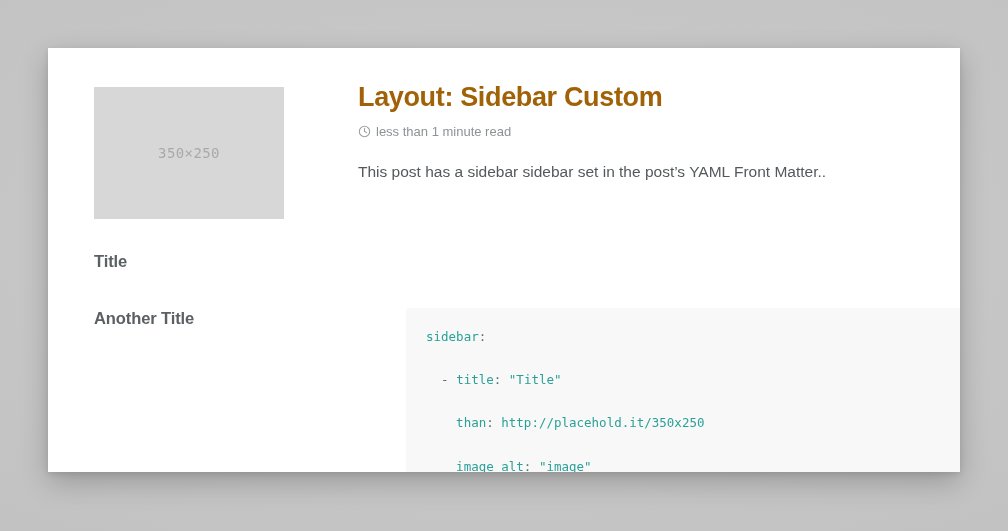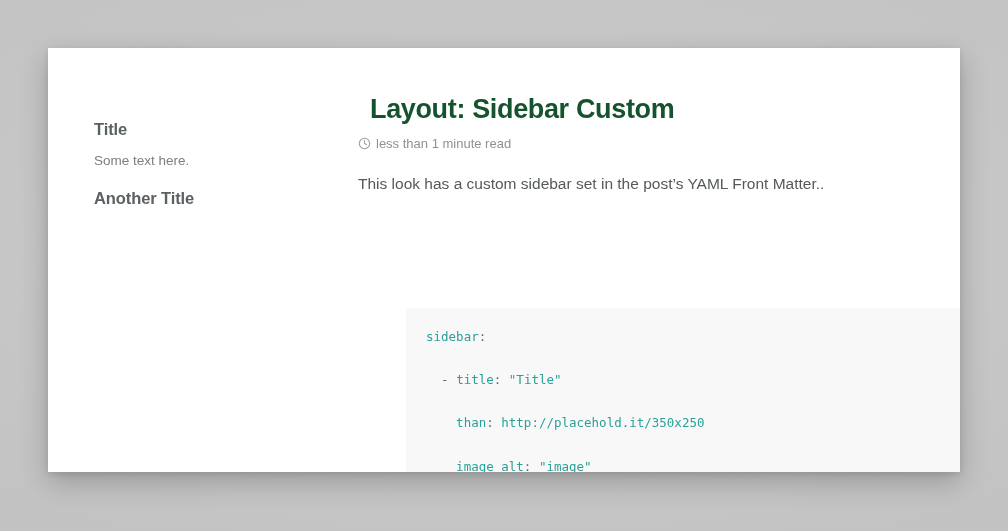"Layout: Sidebar Custom" .article-title { color: #14532d -> #a16207; margin: 12px -> 0 }
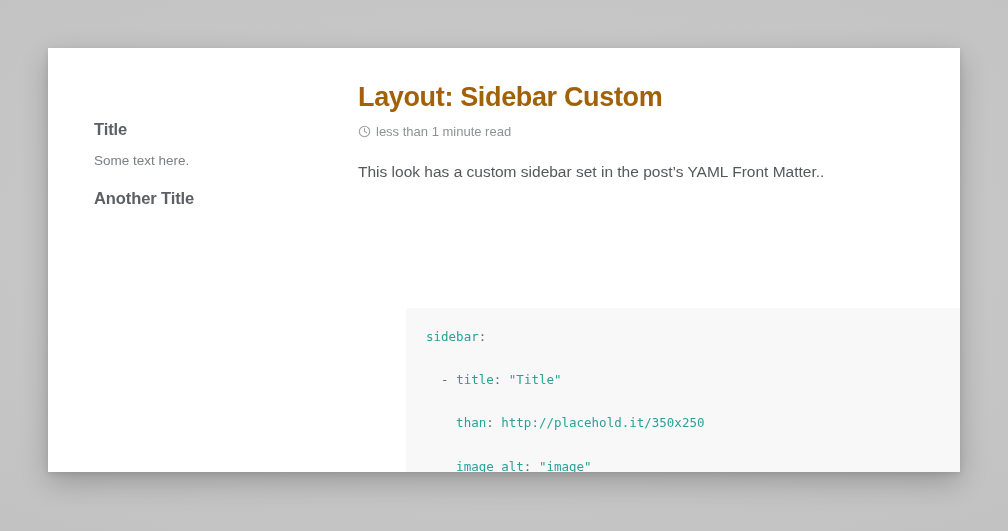"350×250" div.placeholder-image { html: none -> <div> <span>350×250</span> </div> }
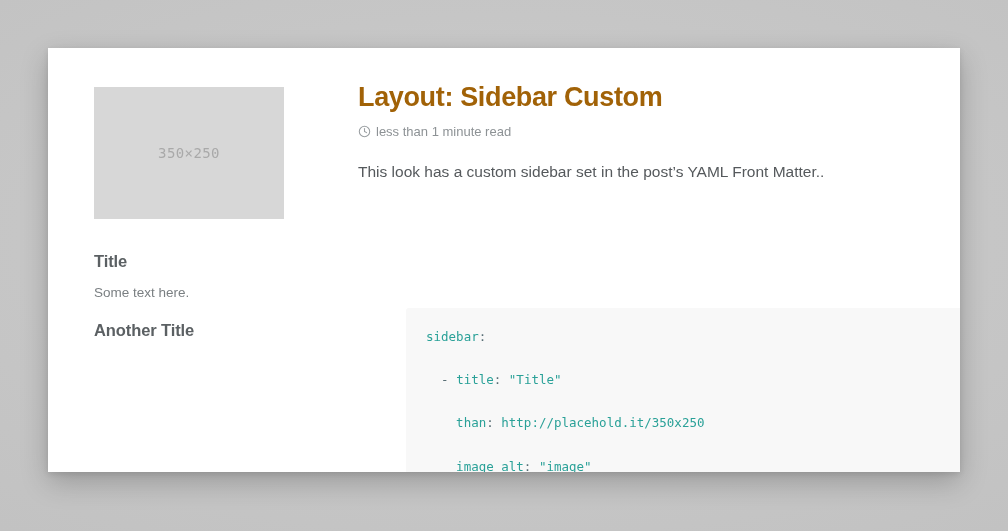"This look has a custom" p.para { text: look has a custom -> post has a sidebar }
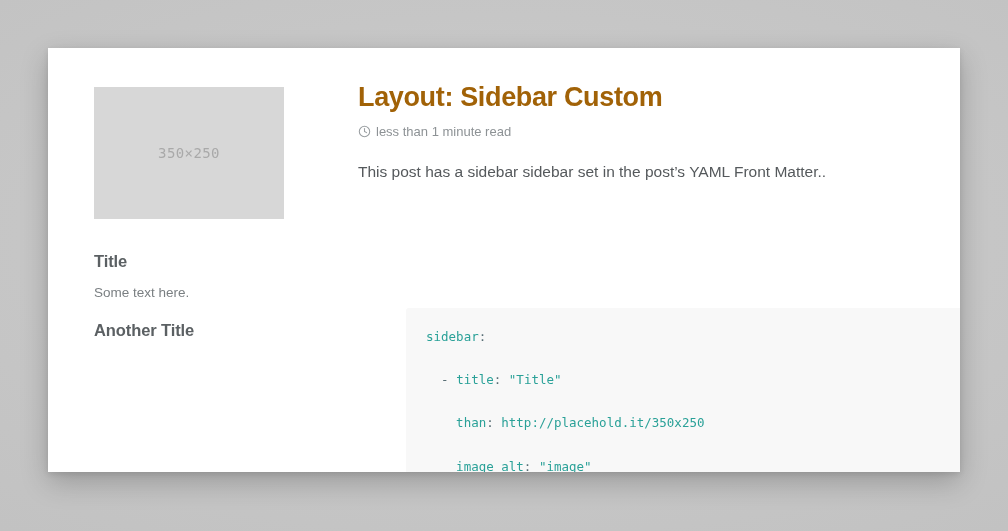"Some text here." p.sidebar-text { html: <p>Some text here.</p> -> none }
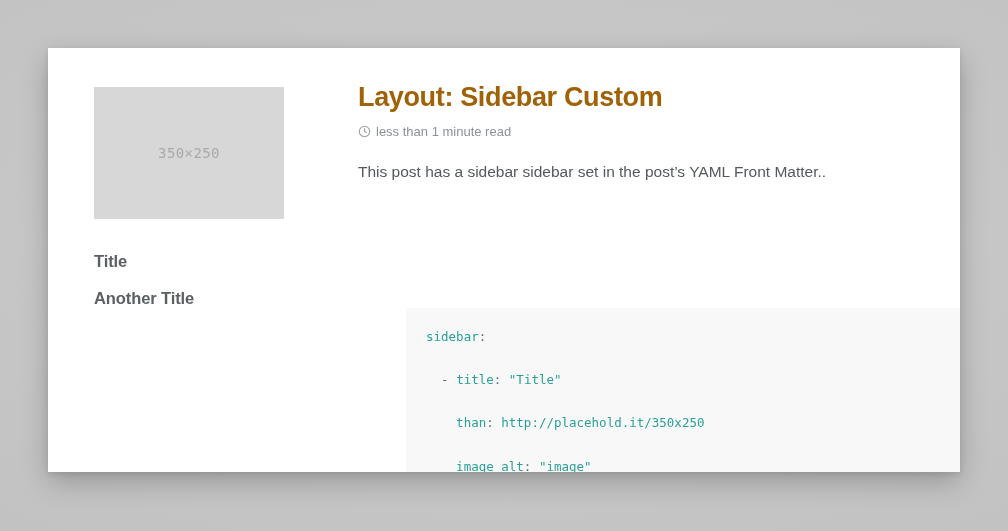"Another Title" .sidebar-block.second { margin-top: 18px -> 38px }
